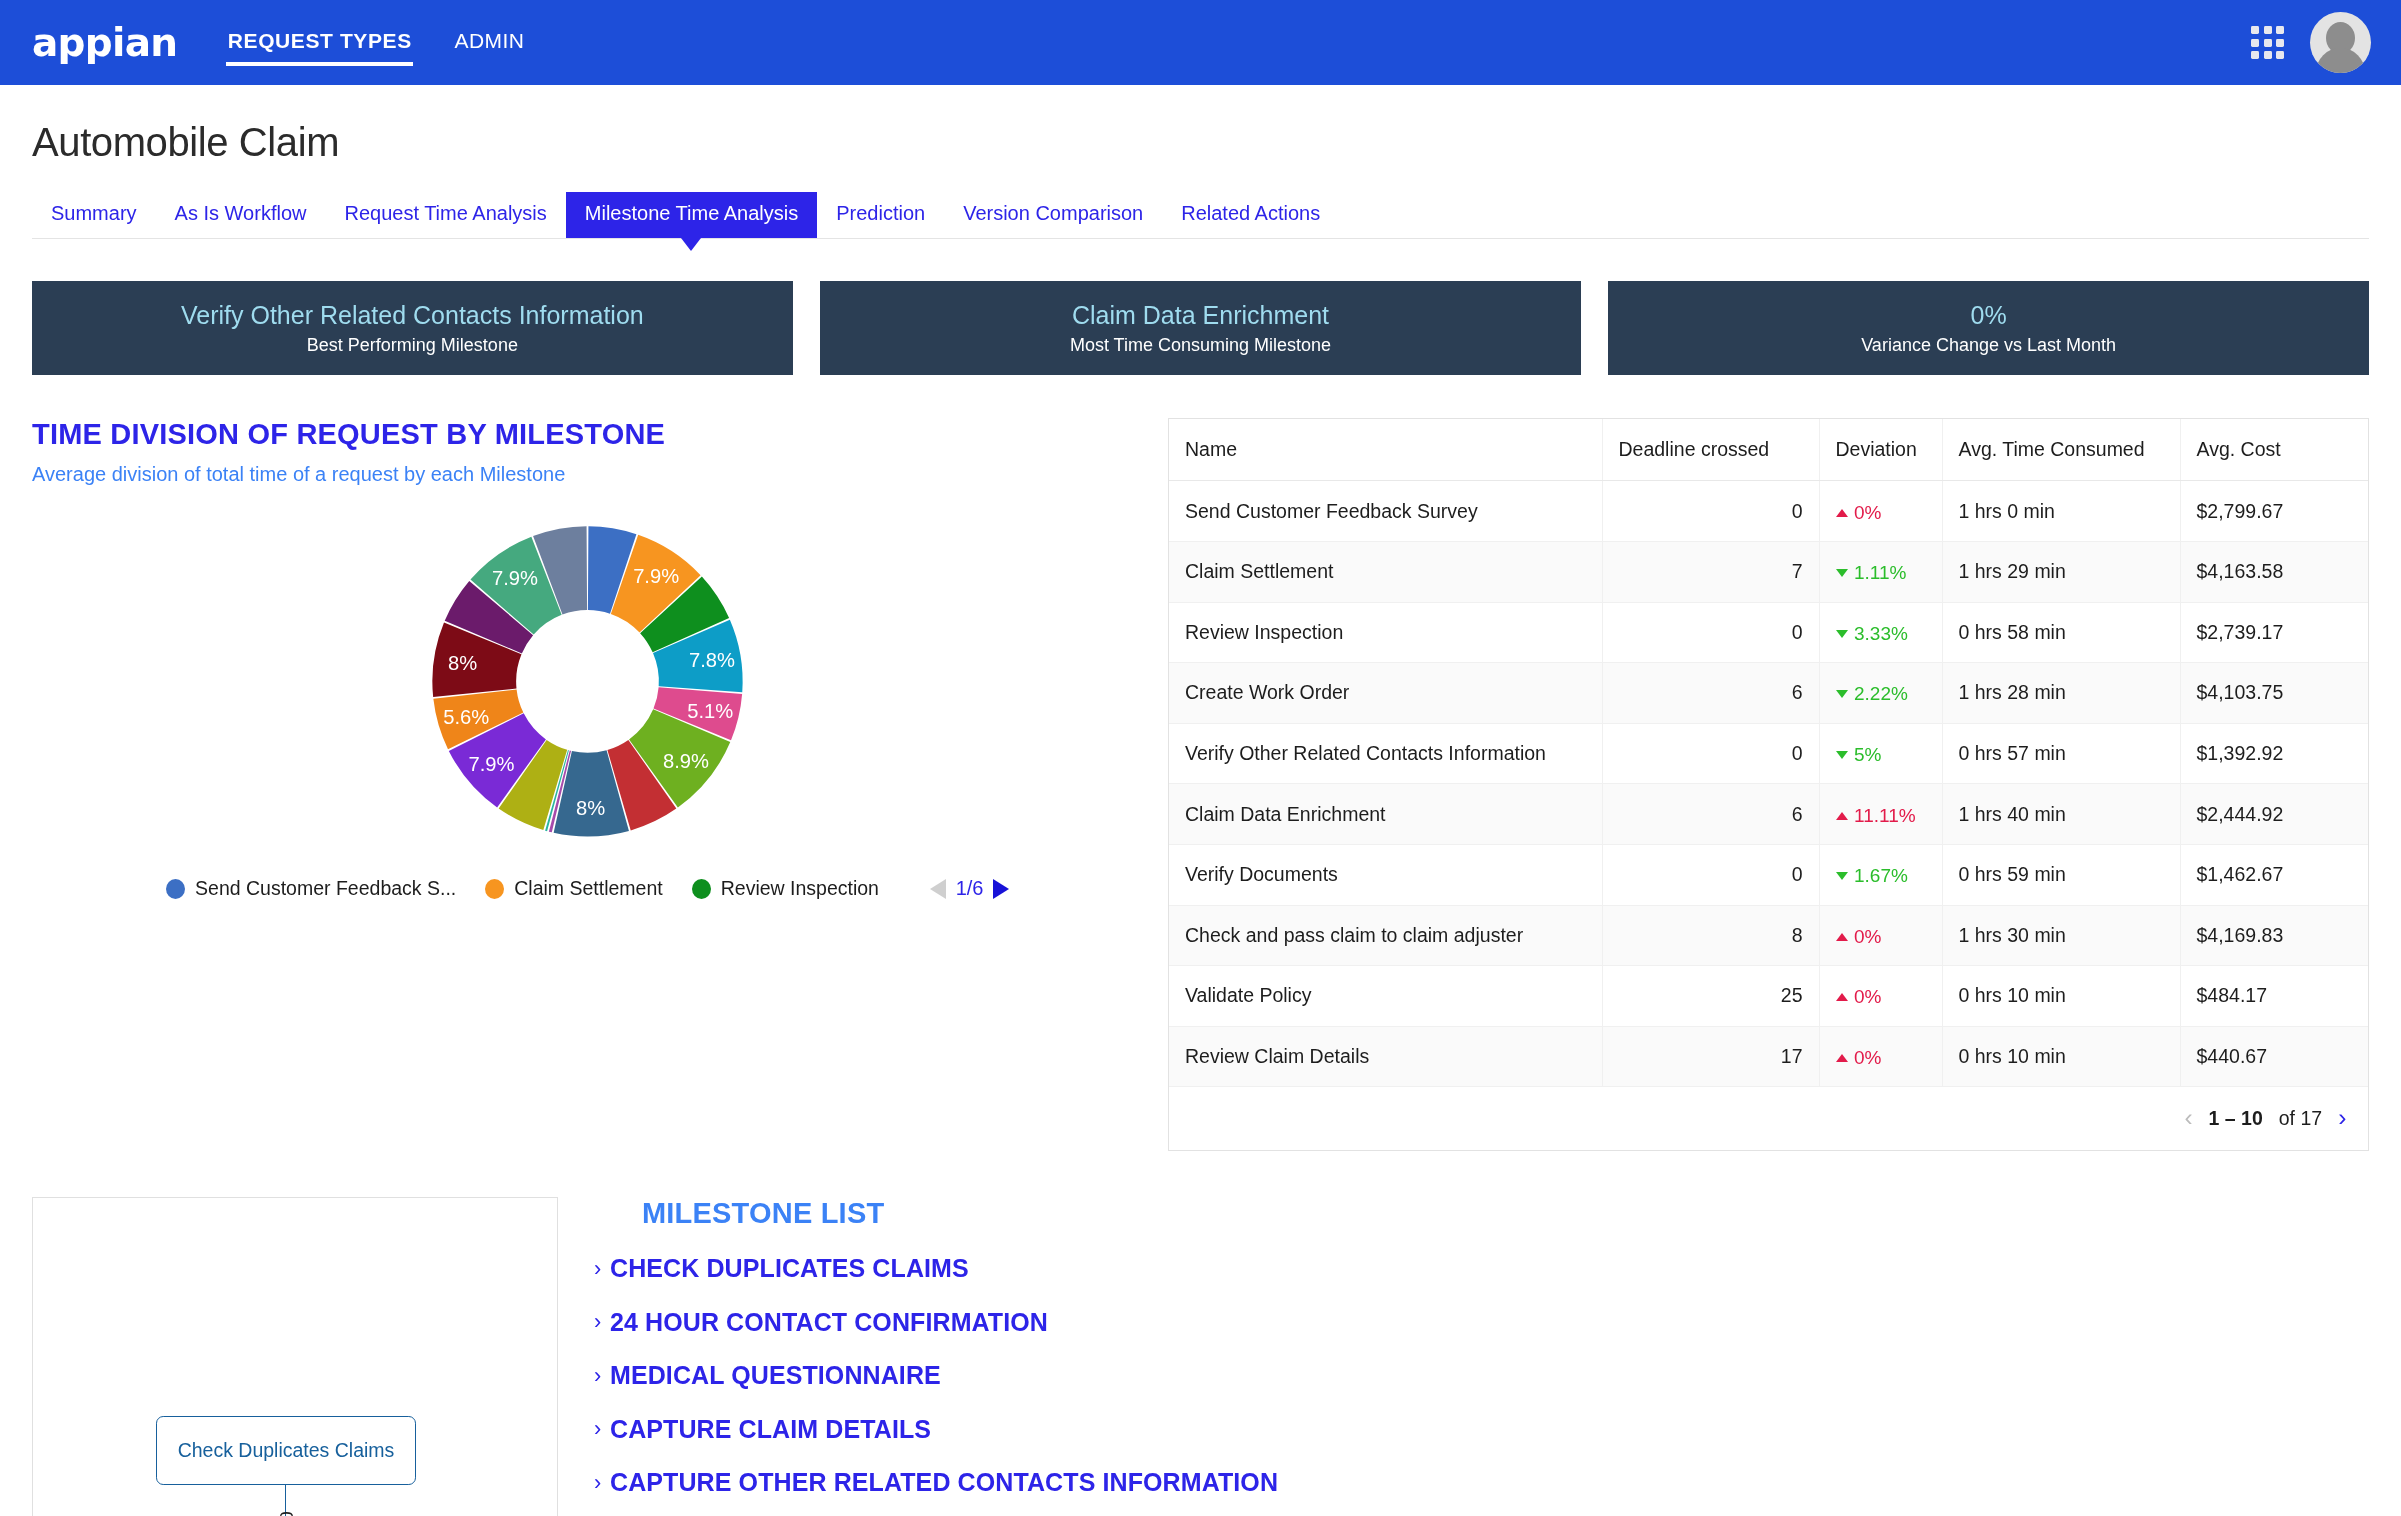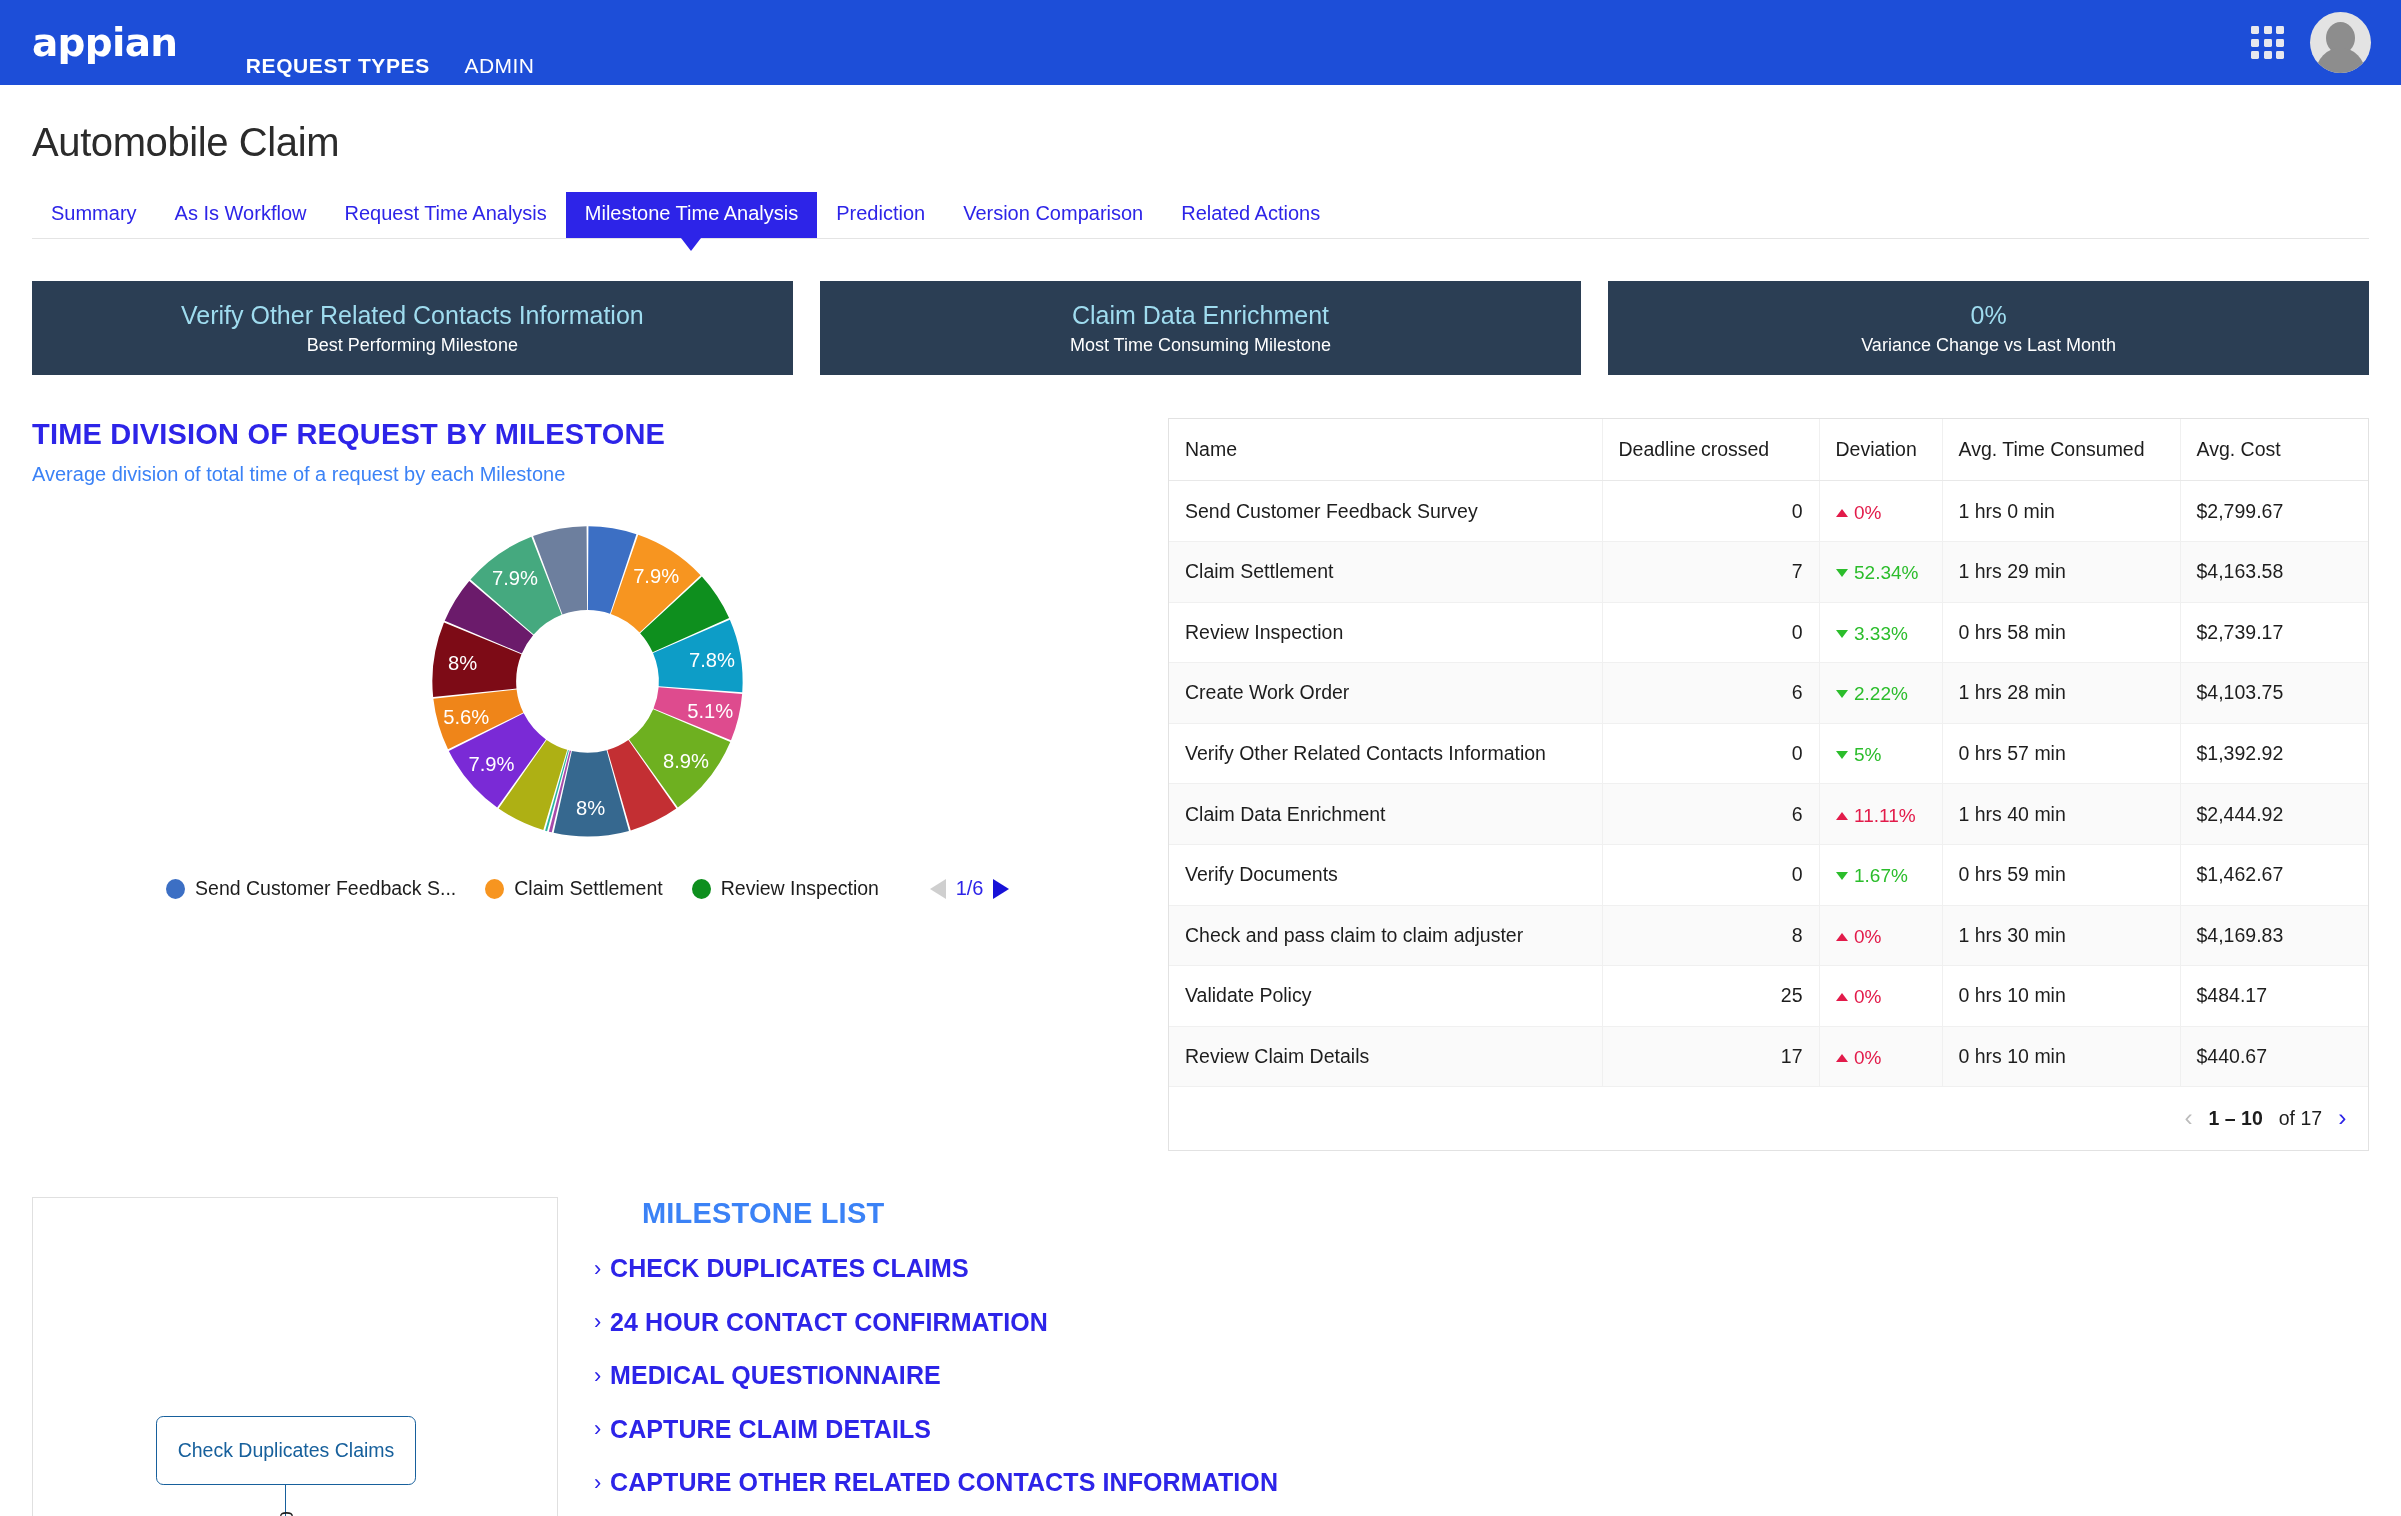"REQUEST TYPES" .nav-links { align-items: flex-end -> center; gap: 32px -> 40px; margin-left: 67px -> 49px }
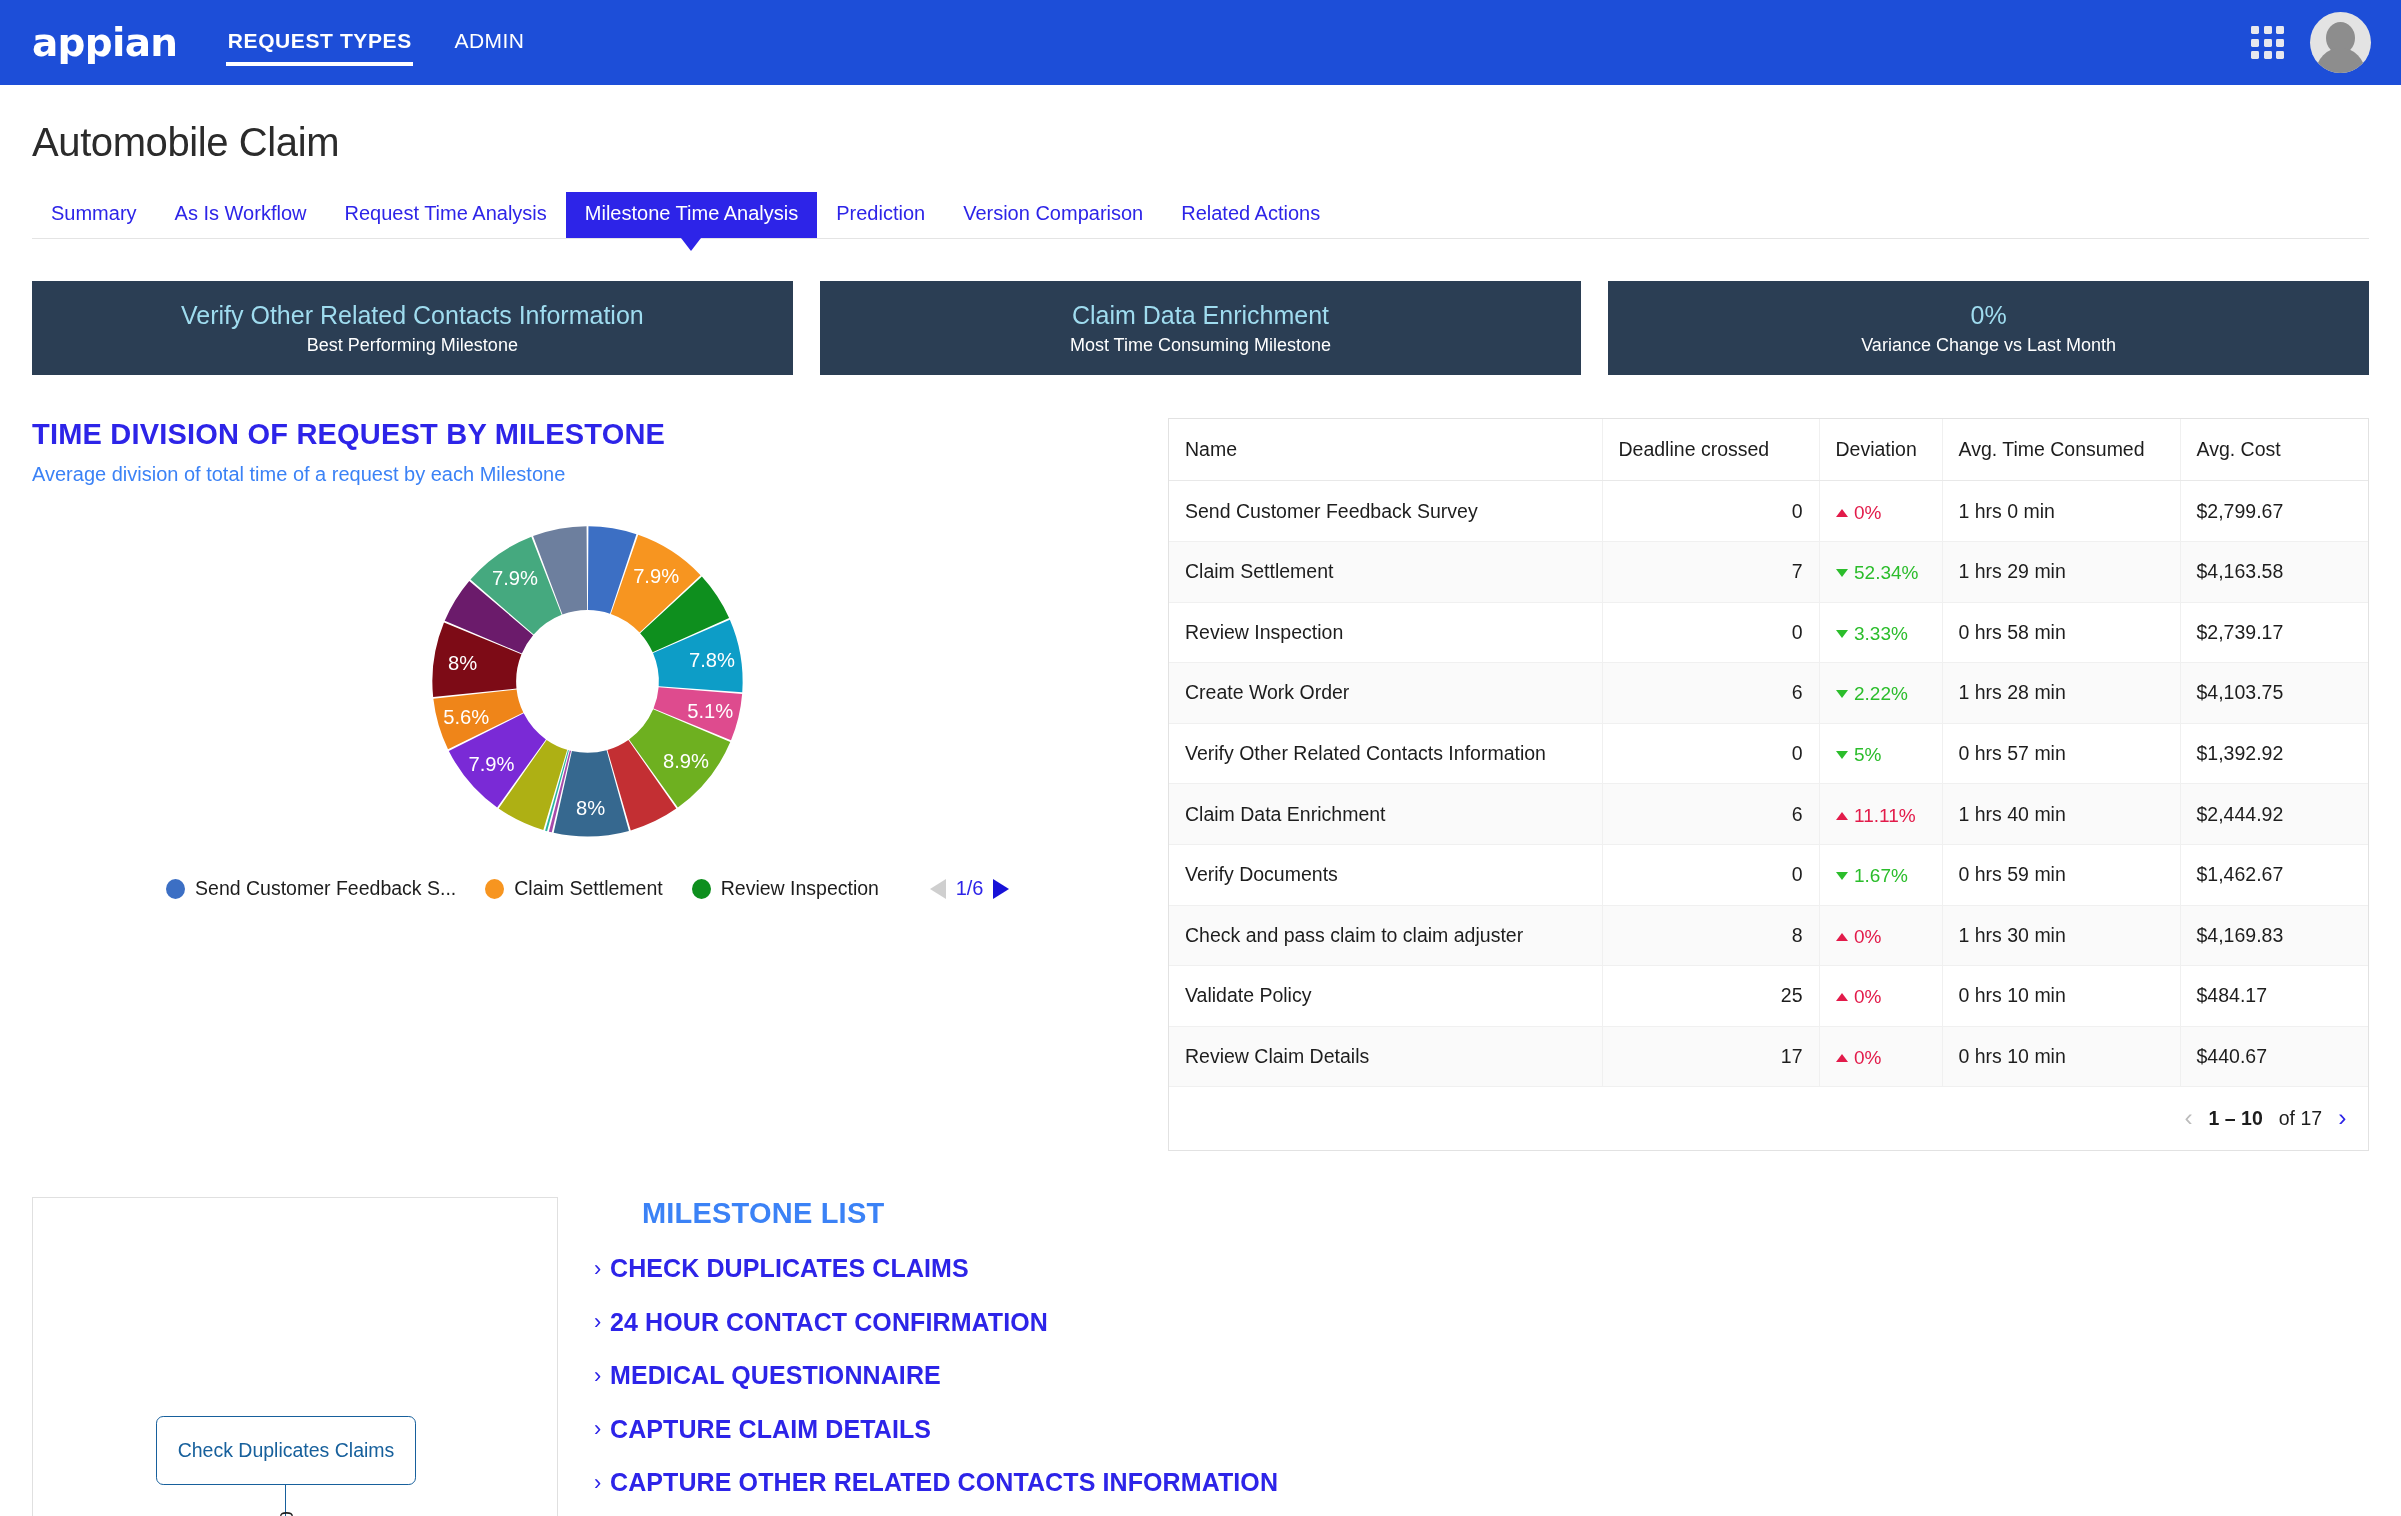"52.34%" span { text: 52.34% -> 1.11% }
